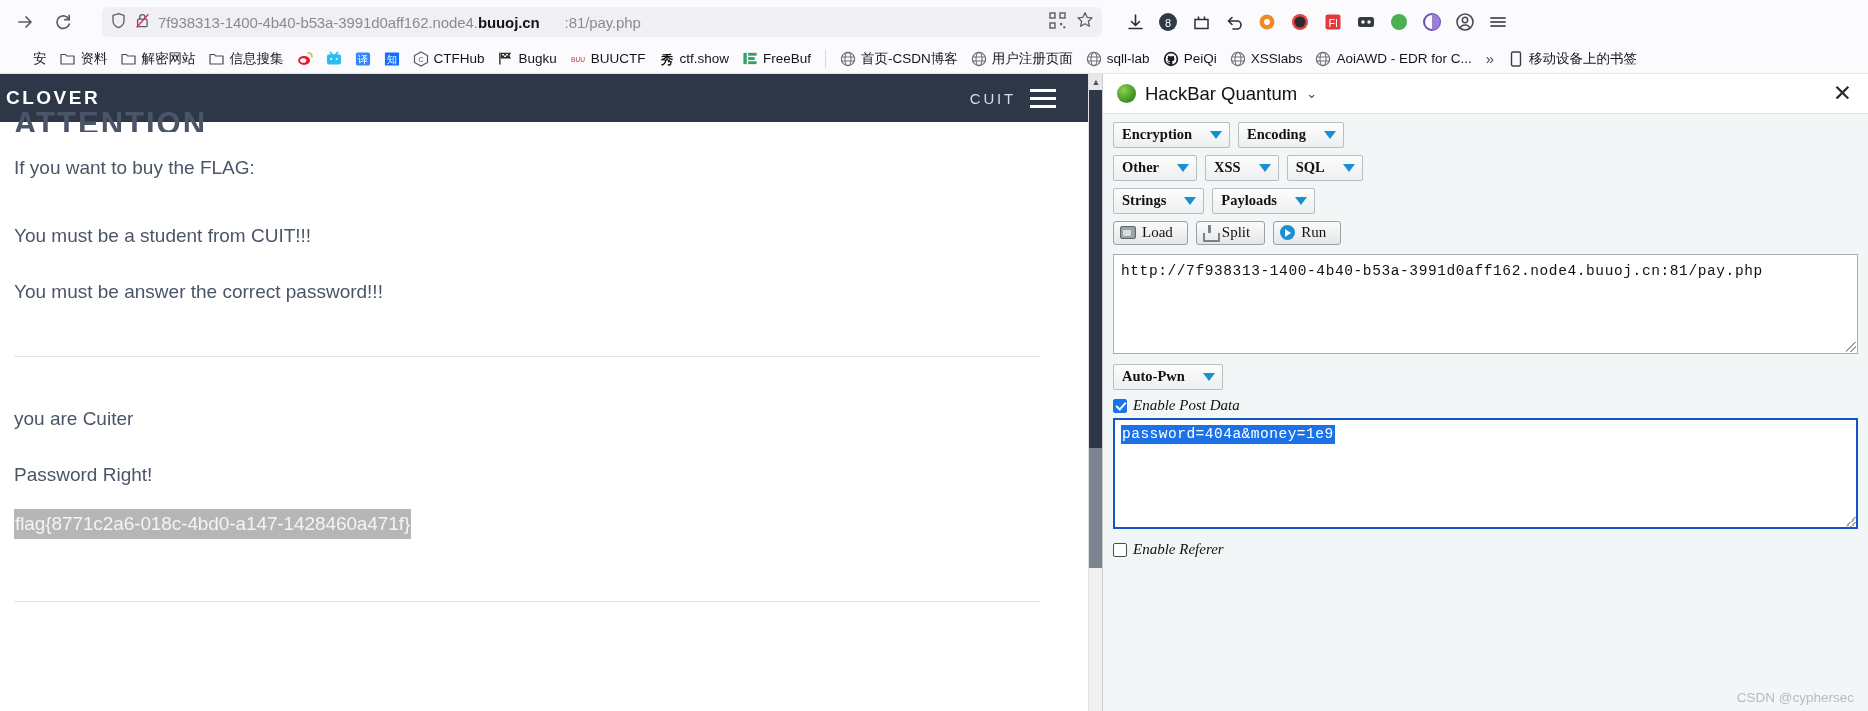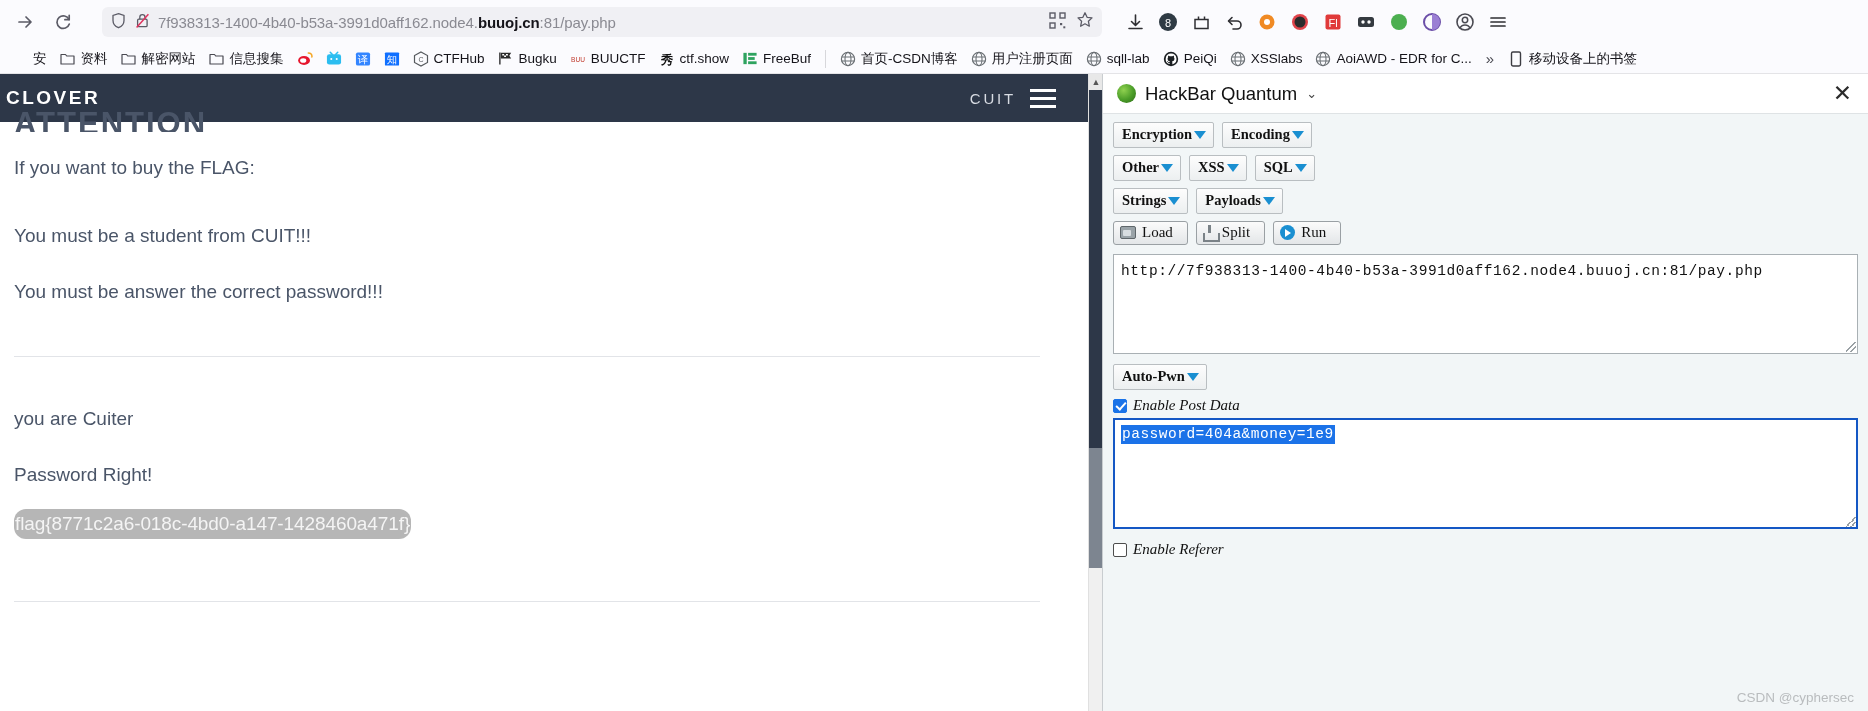":81/pay.php" .urlbar .url-text .post { margin-left: none -> 25px }
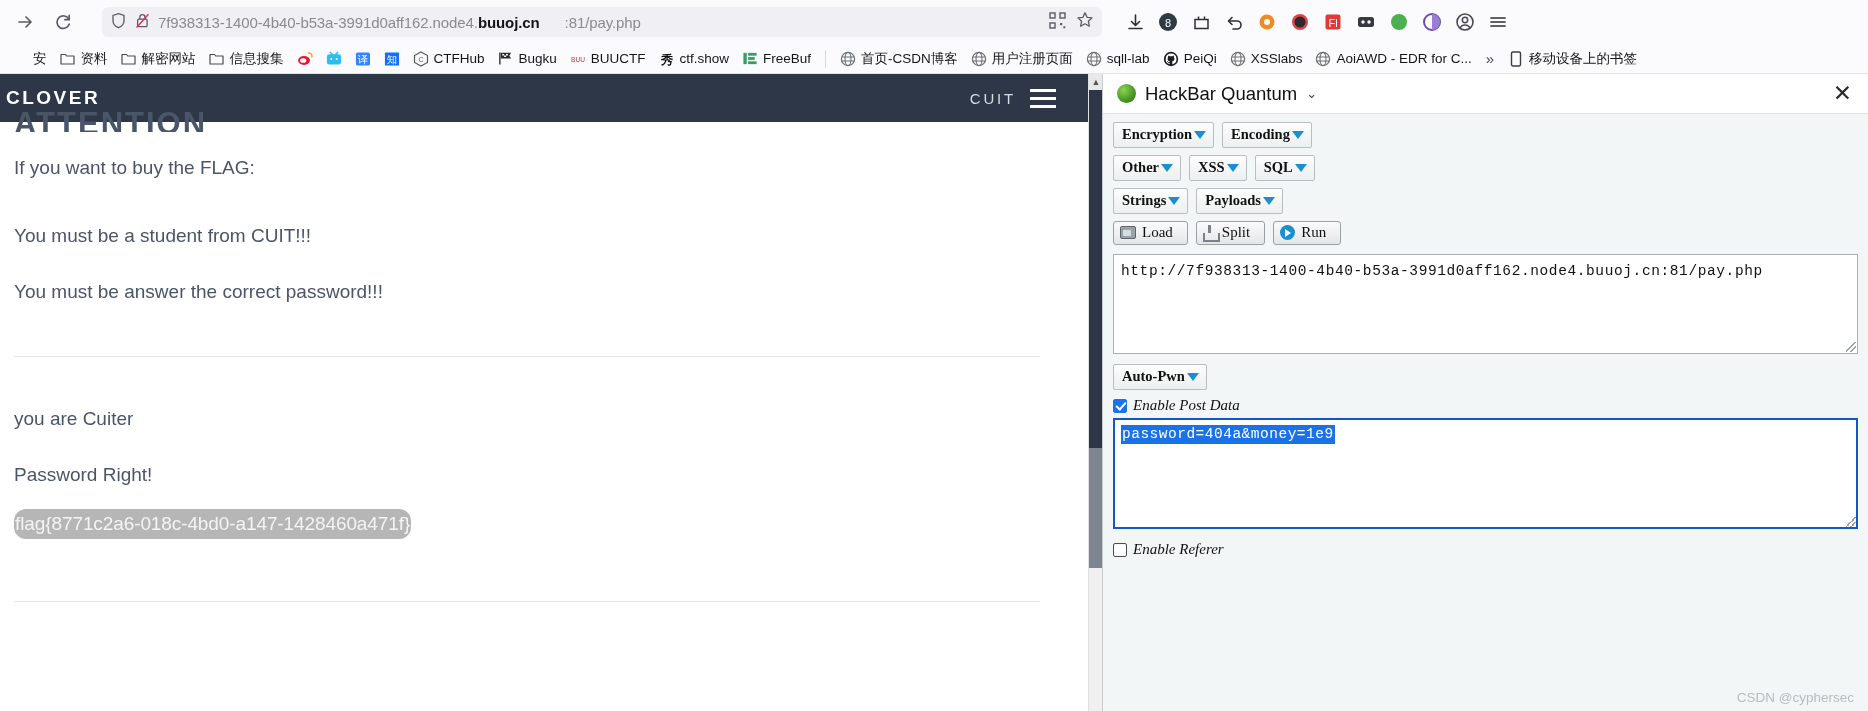"Encryption" .hb-btn { gap: 2px -> 18px }
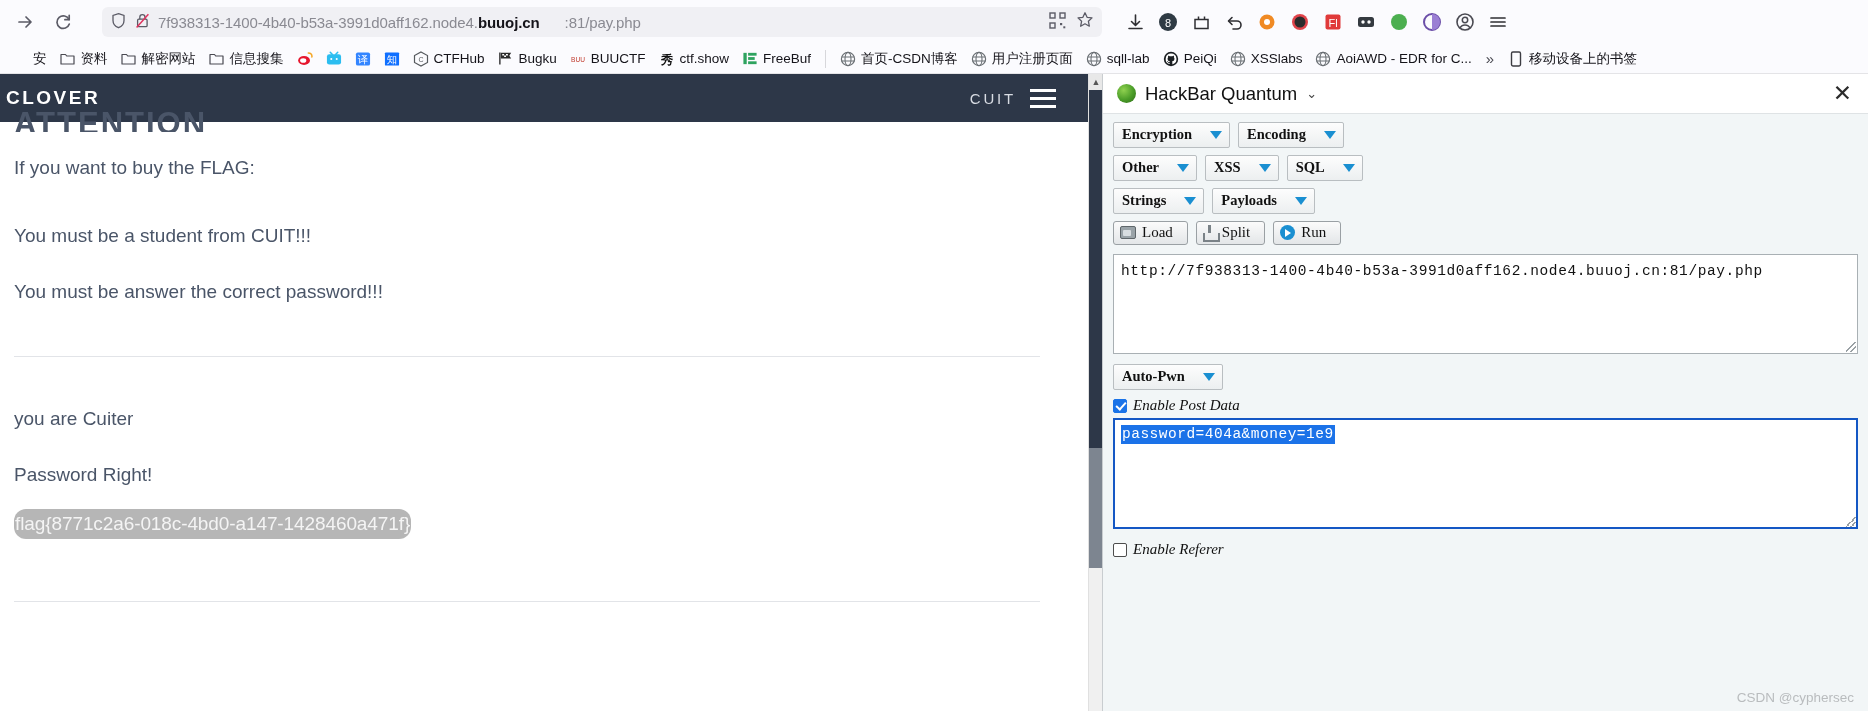"flag{8771c2a6-018c-4bd0-a147-1428460a471" .flag { border-radius: 12px -> none }
